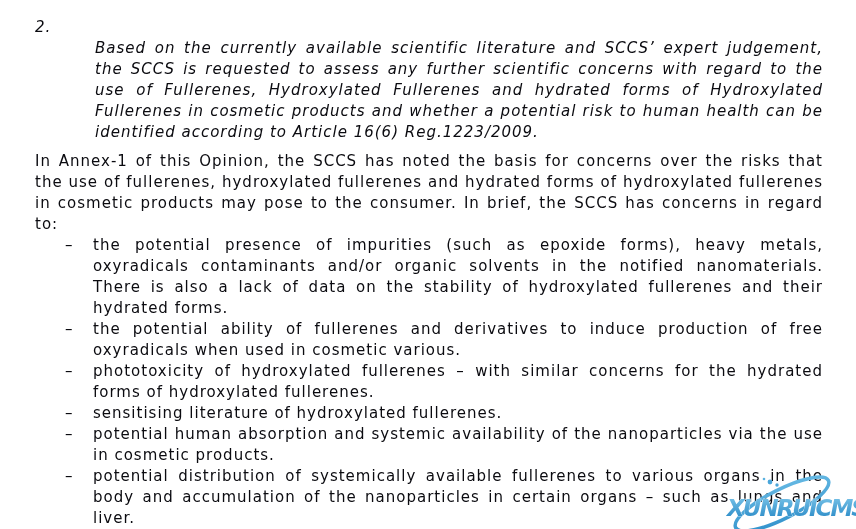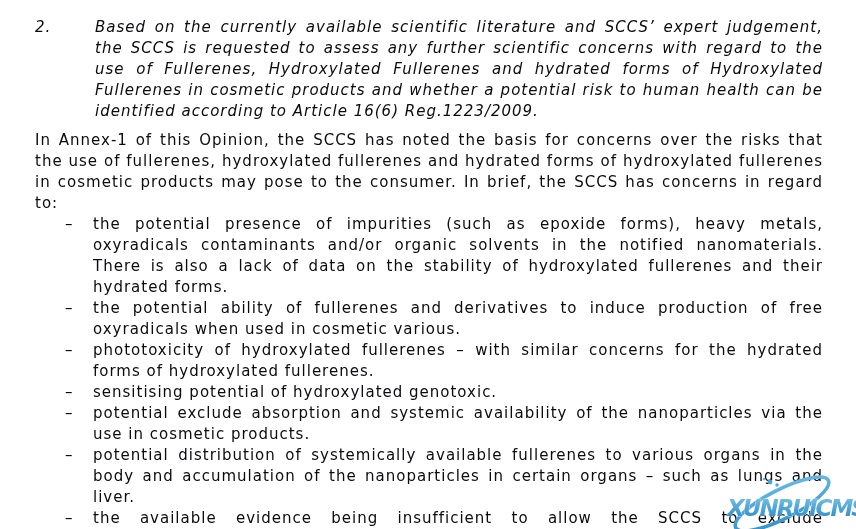"Based on the currently available" .question .qtext { margin-top: none -> 21px }
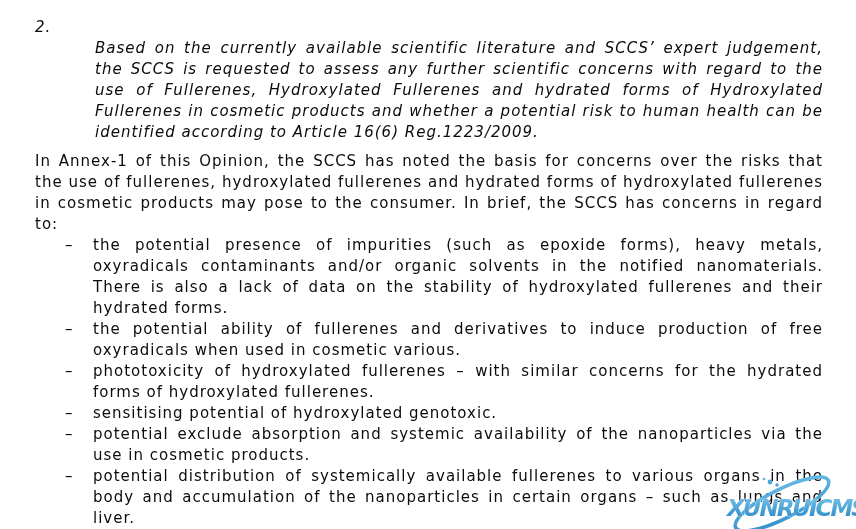"sensitising potential of hydroxylated" span.ctext { text: potential of hydroxylated genotoxic -> literature of hydroxylated fullerenes }
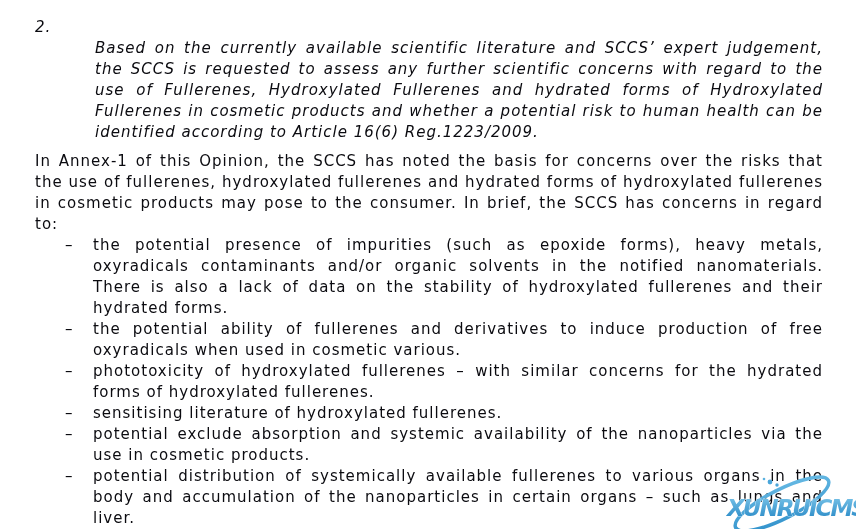"potential exclude absorption and" span.ctext { text: exclude -> human }
